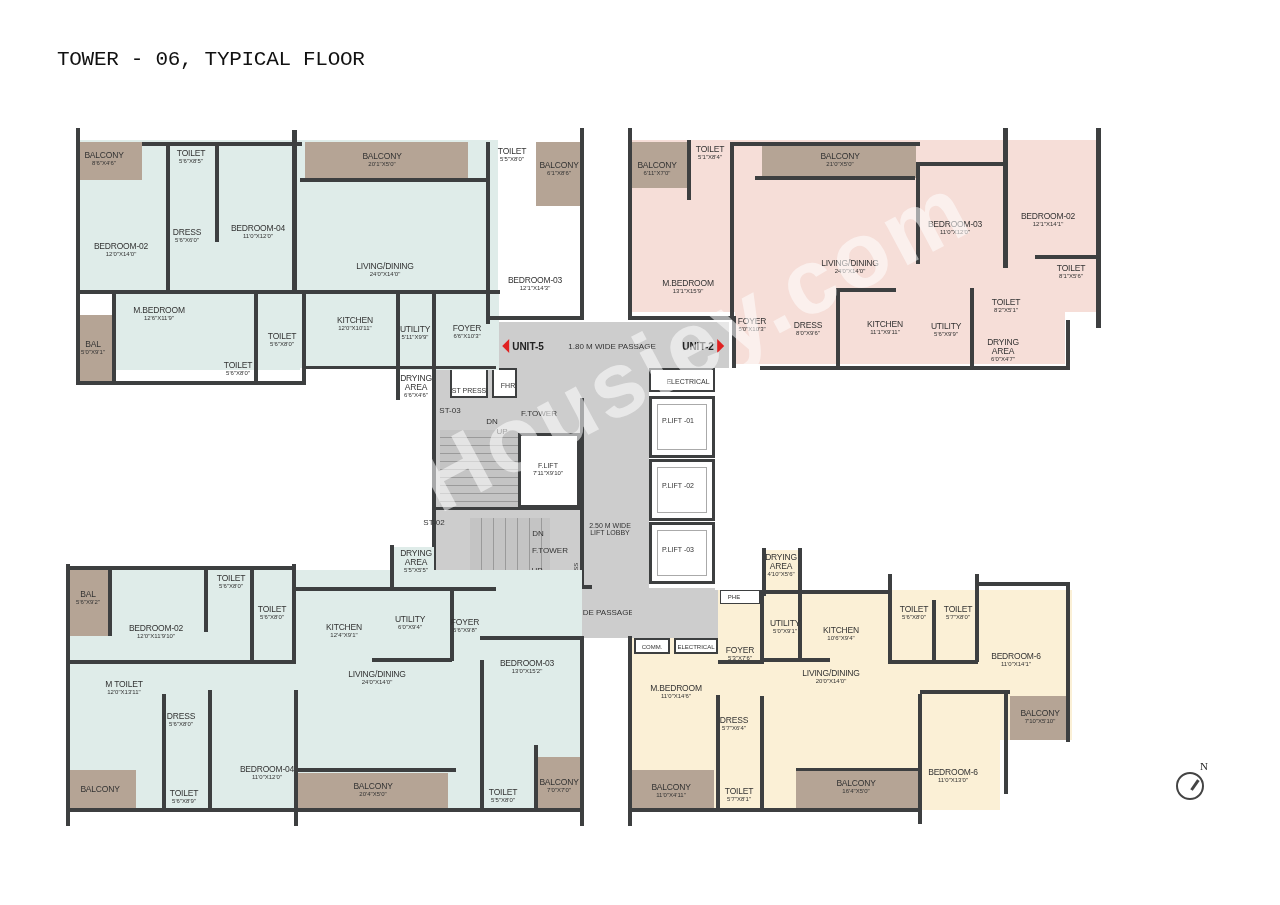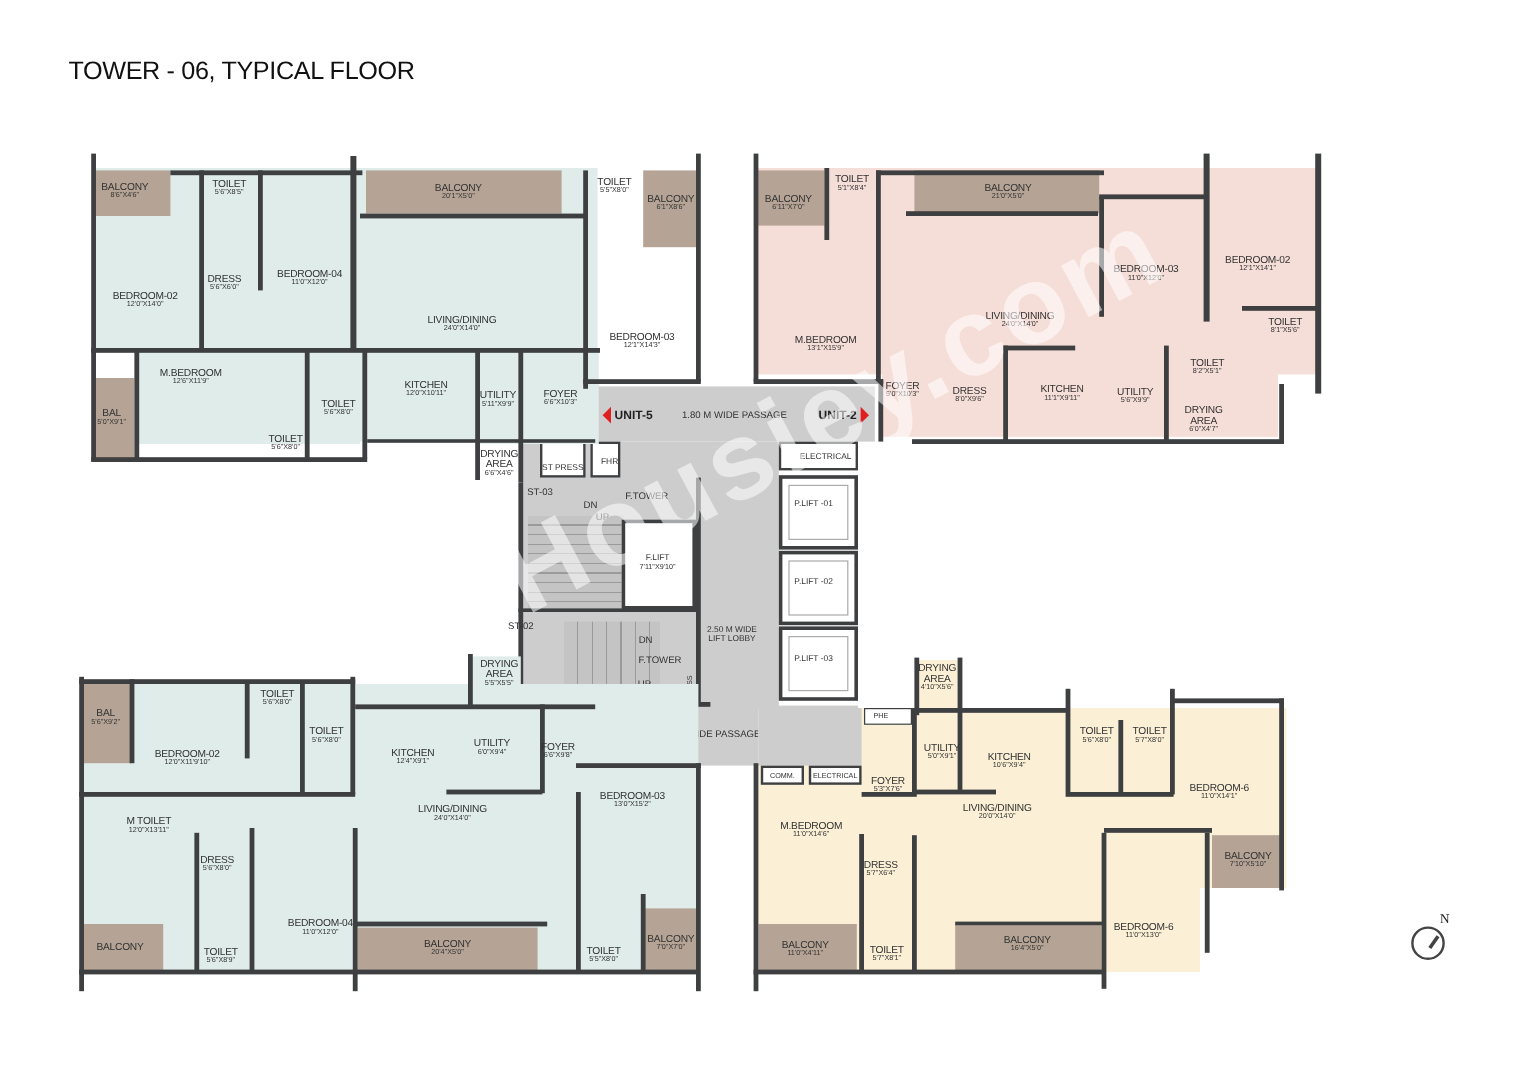"TOWER - 06, TYPICAL FLOOR" .title { font-family: Liberation Sans, sans-serif -> Liberation Mono, monospace }
